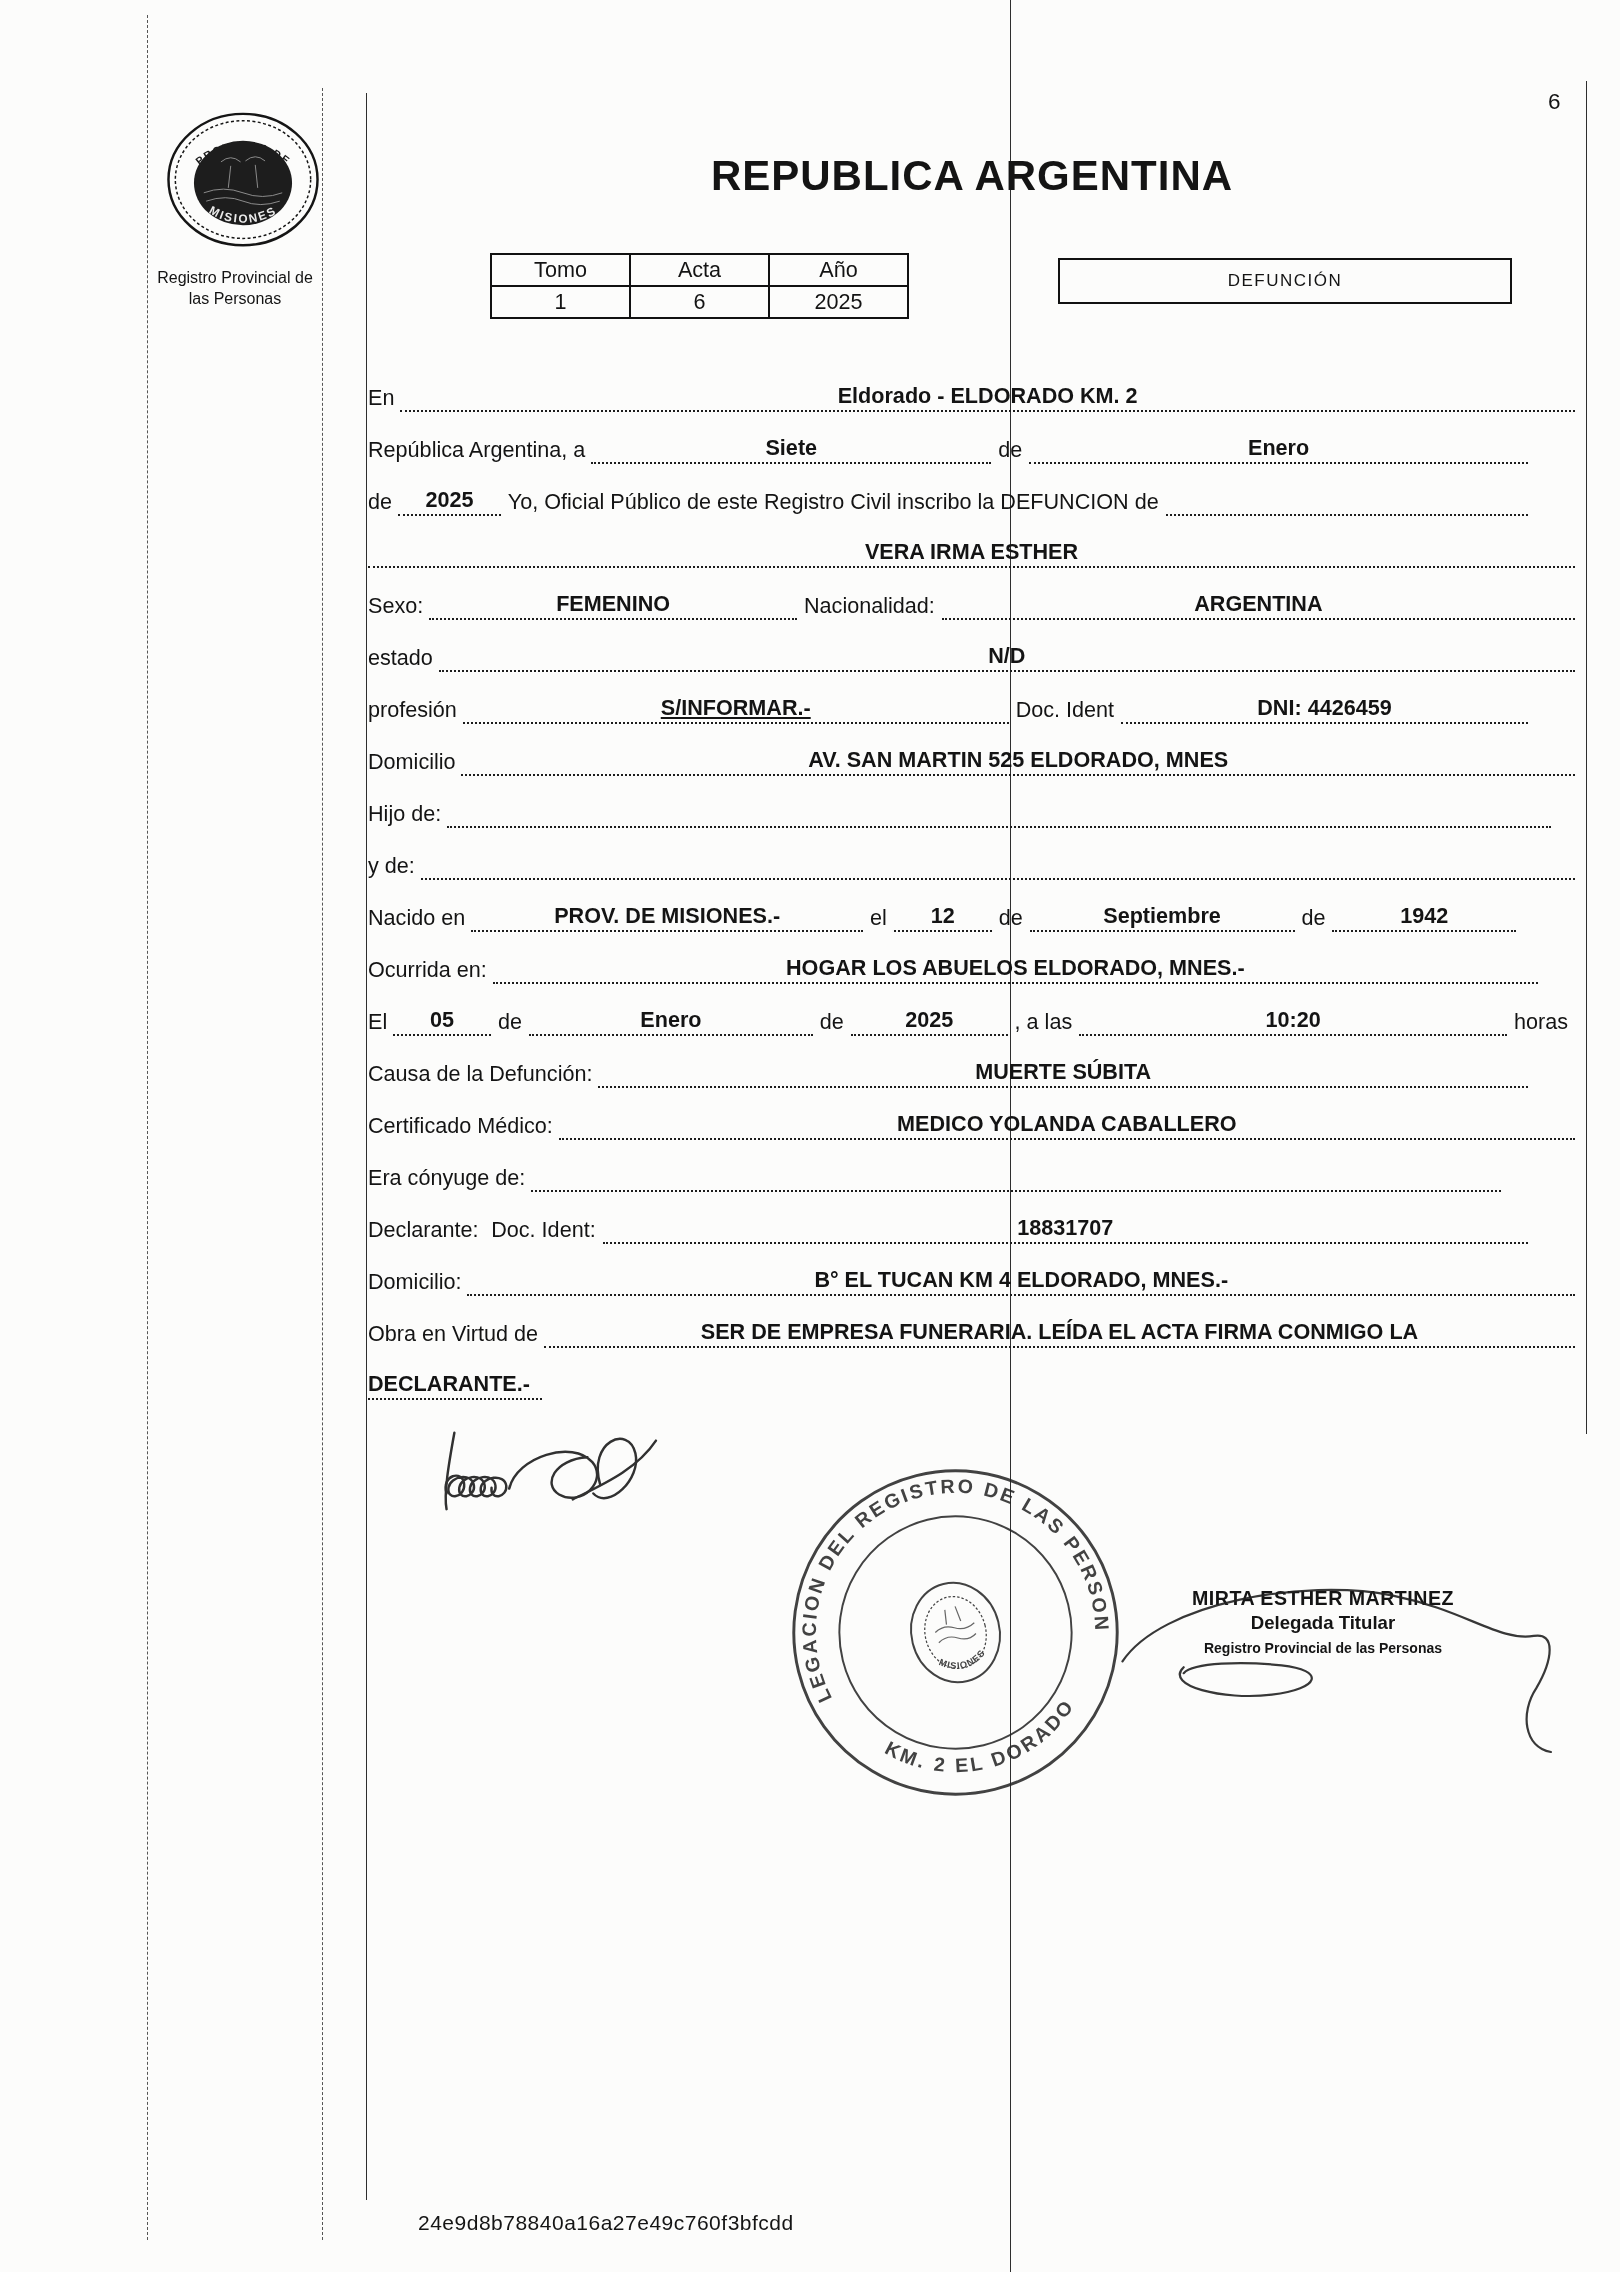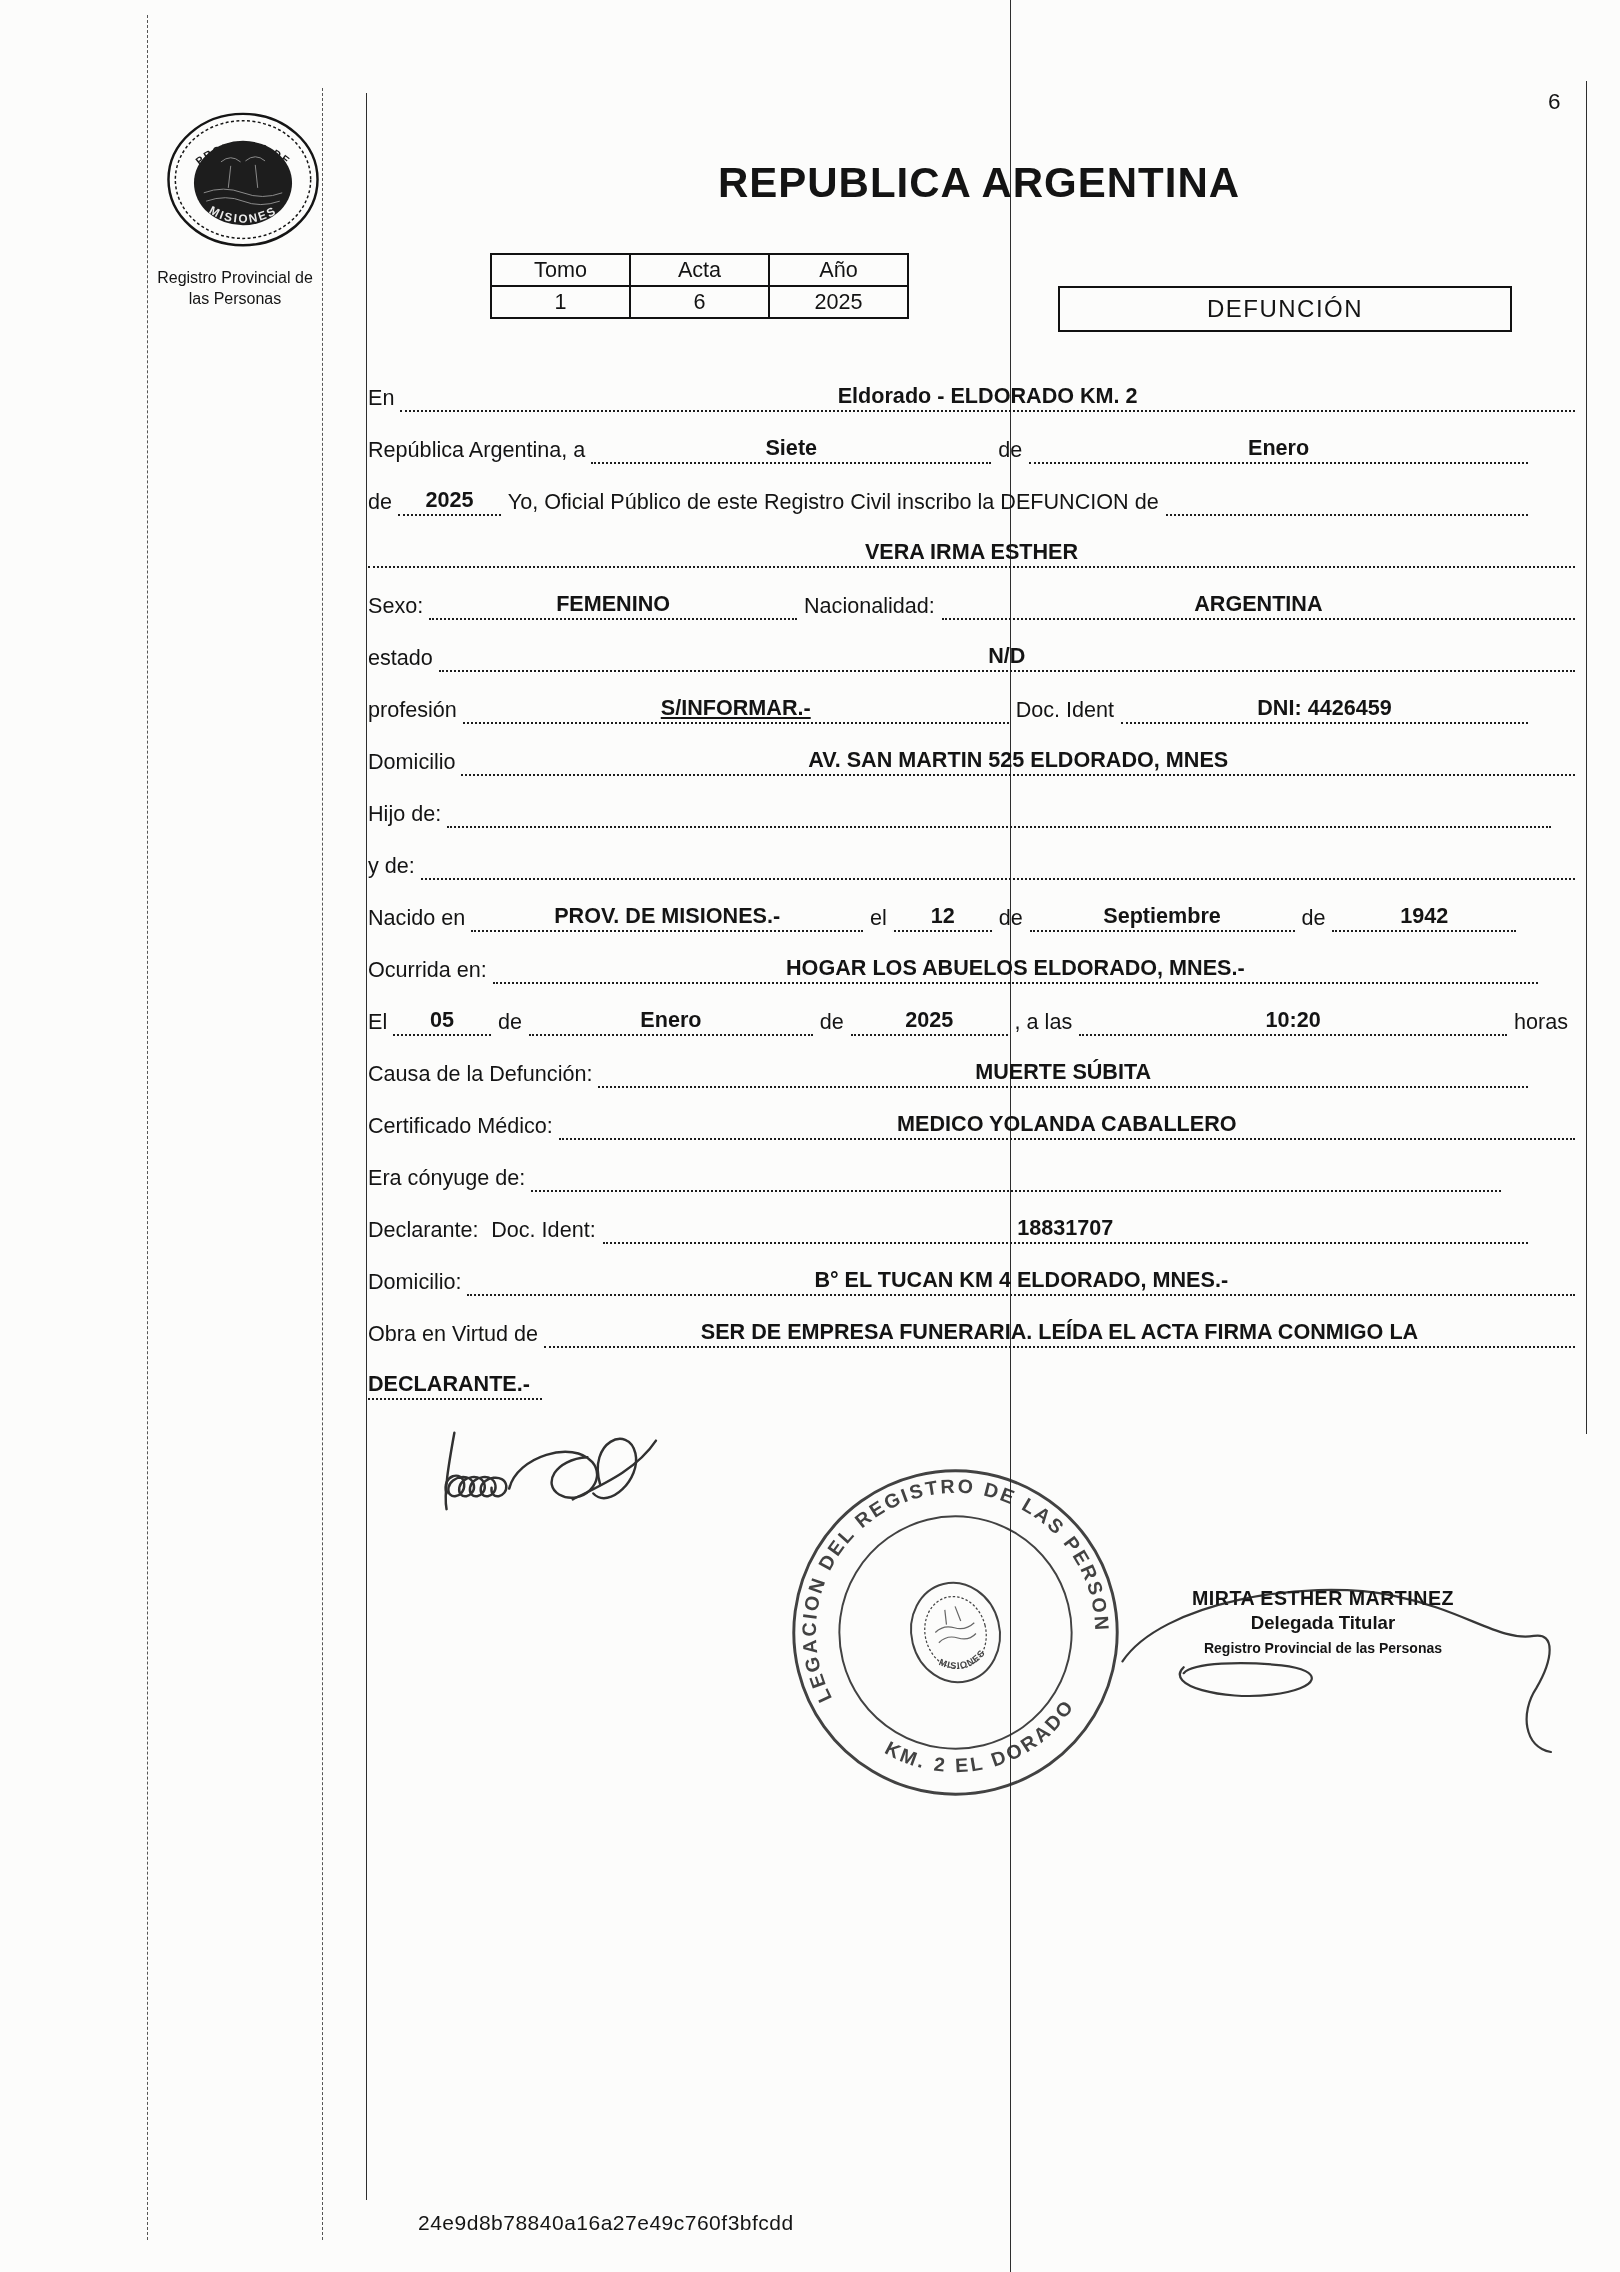"REPUBLICA ARGENTINA" .title { margin: 16px -> 9px }
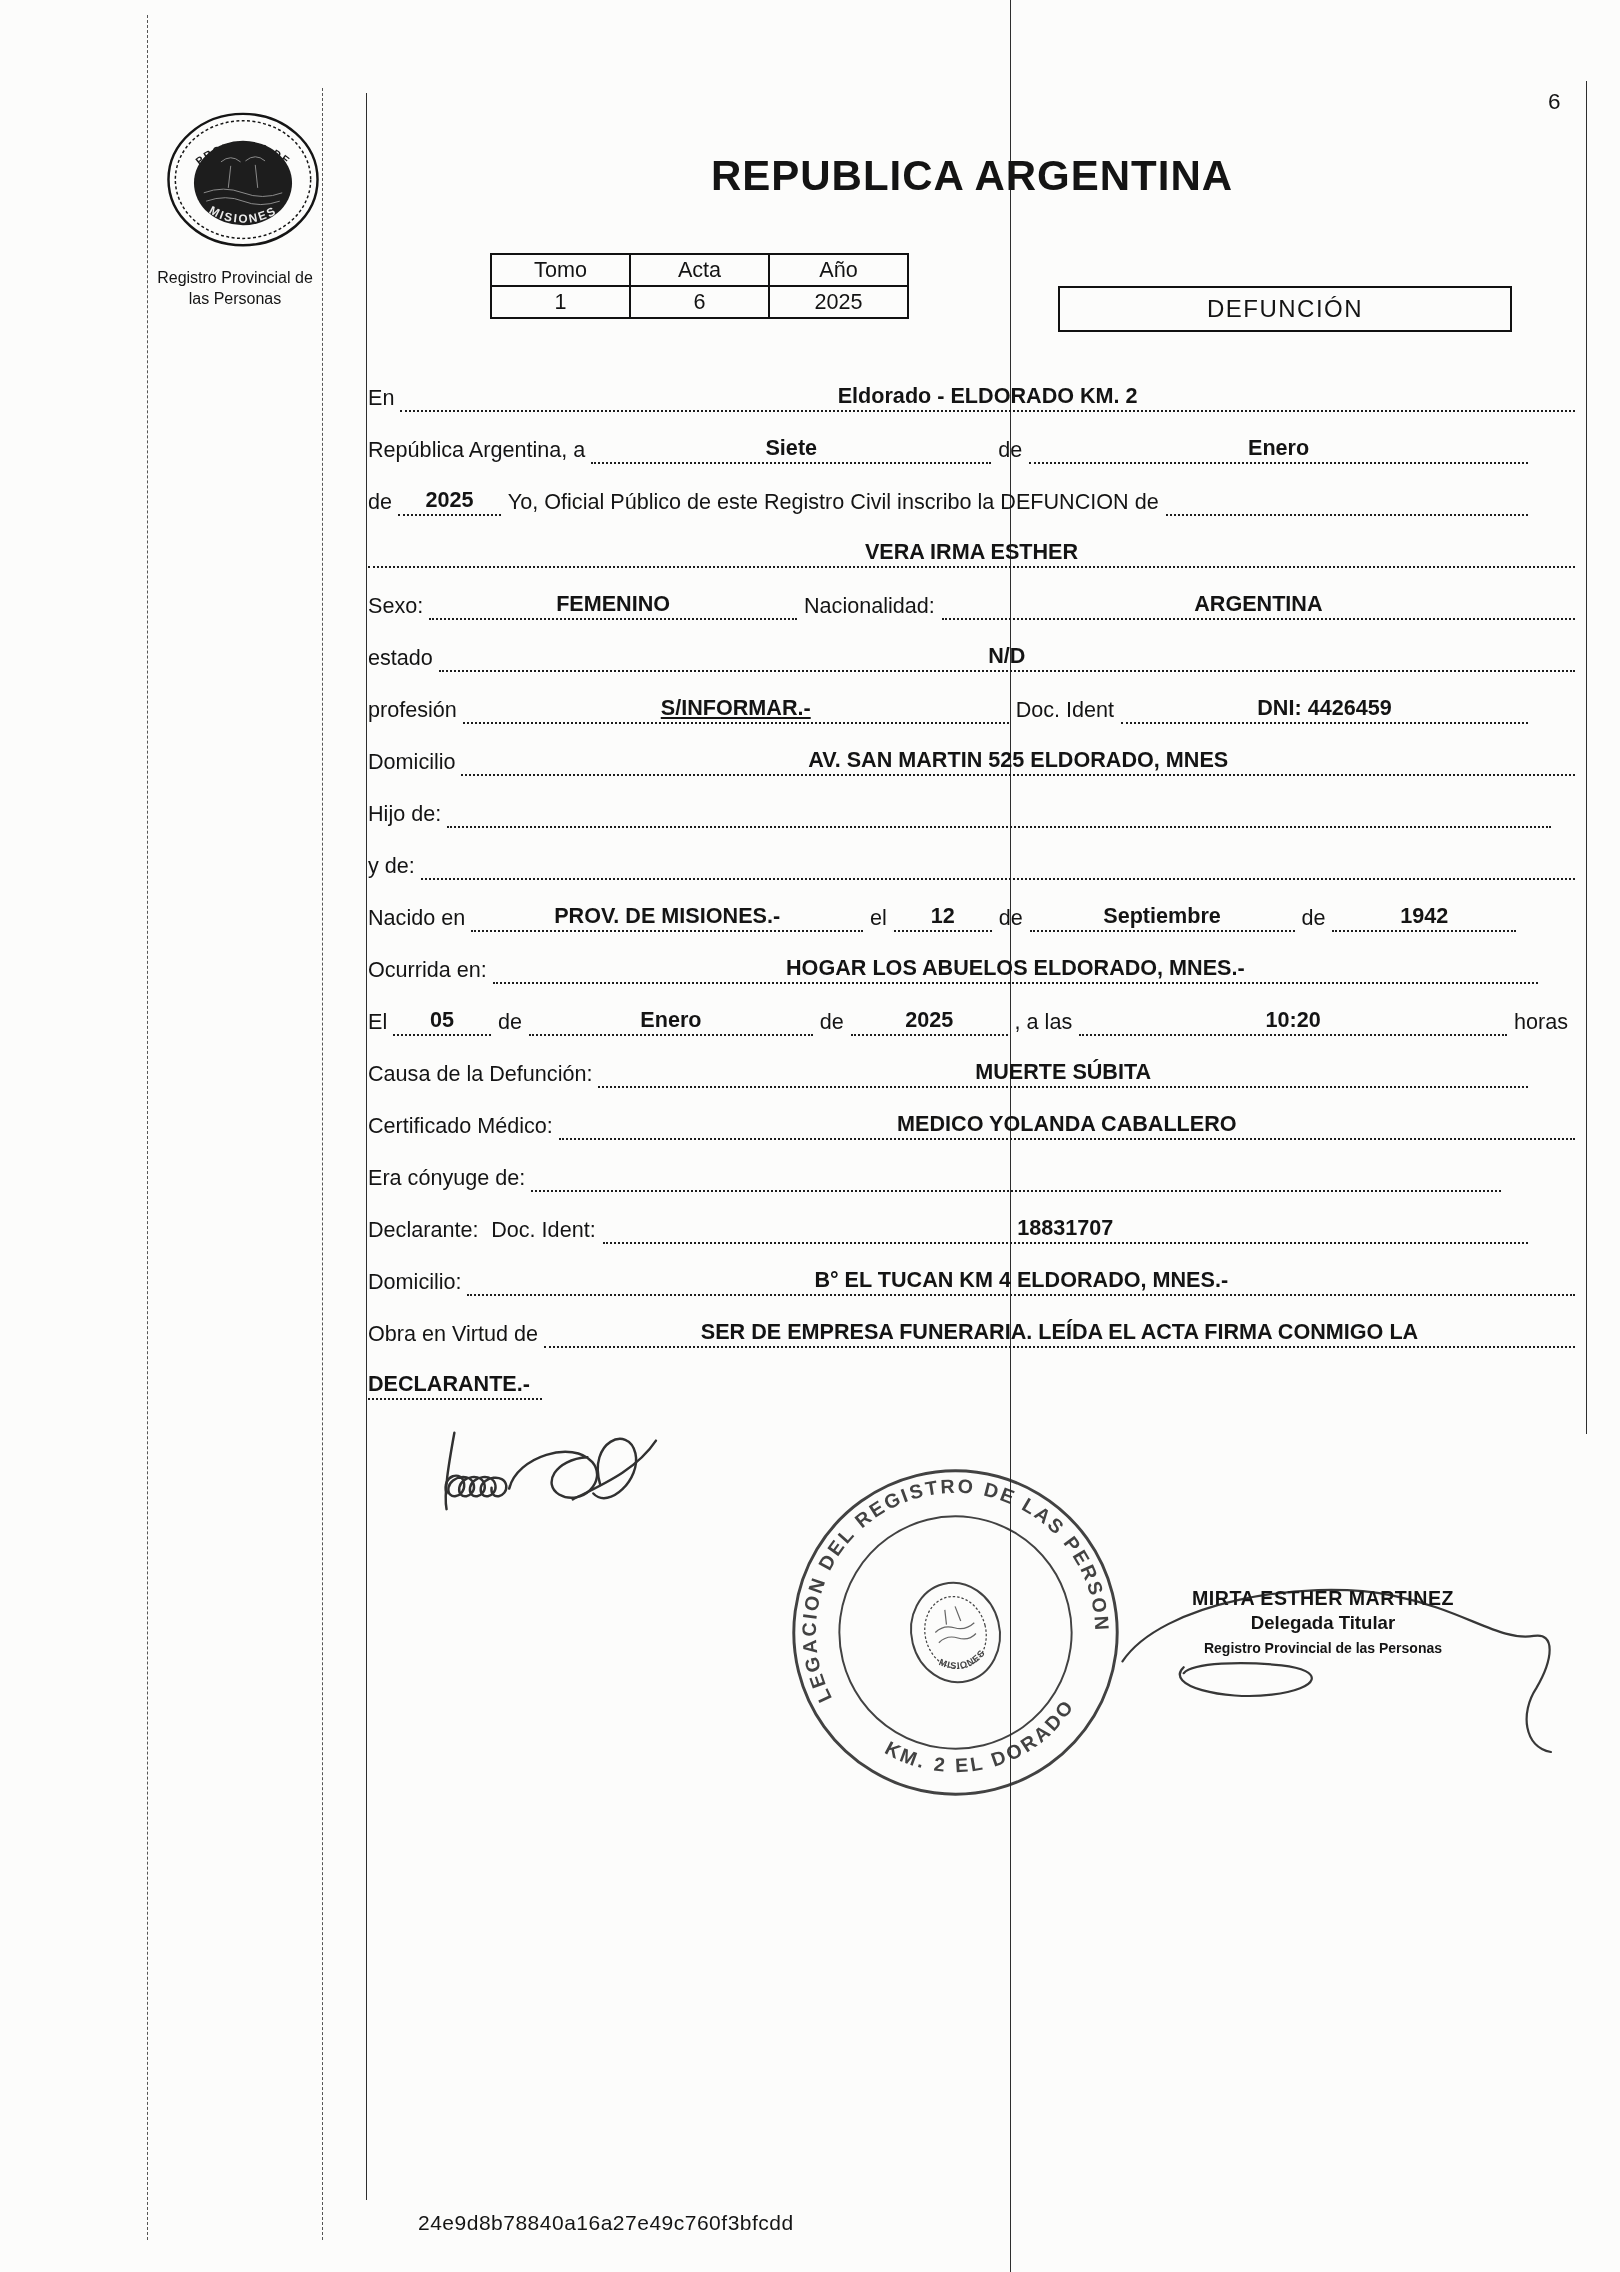"DEFUNCIÓN" .defuncion-box { font-size: 24px -> 17px; margin-top: 28px -> none }
